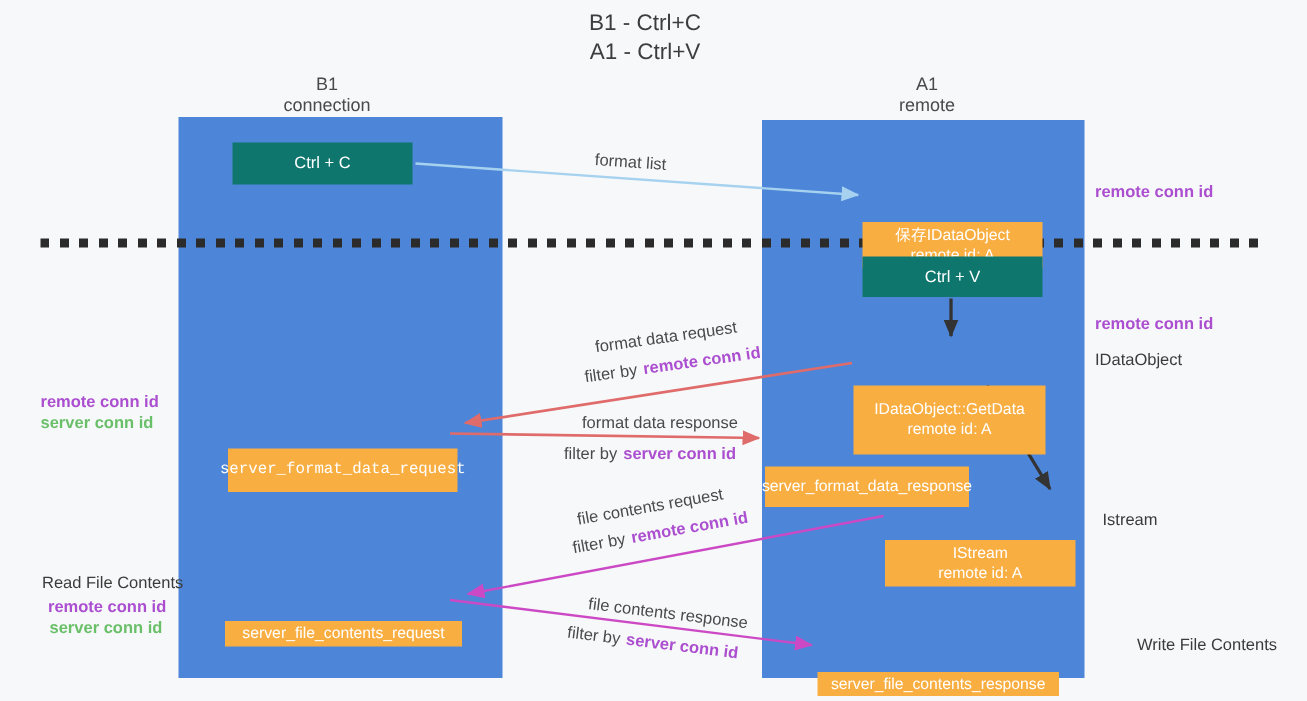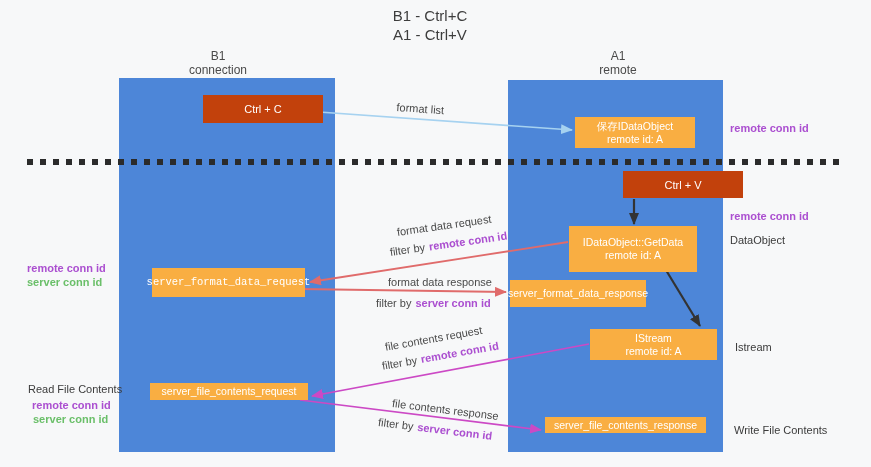"Ctrl + C" .box-green { background: #c2410c -> #0f766e; margin-left: 48px -> none }
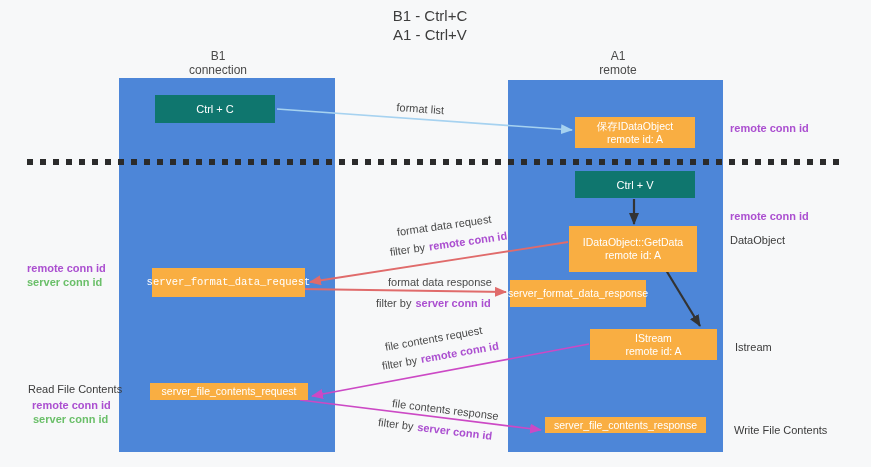"保存IDataObject" .box-orange { margin-top: none -> 31px }
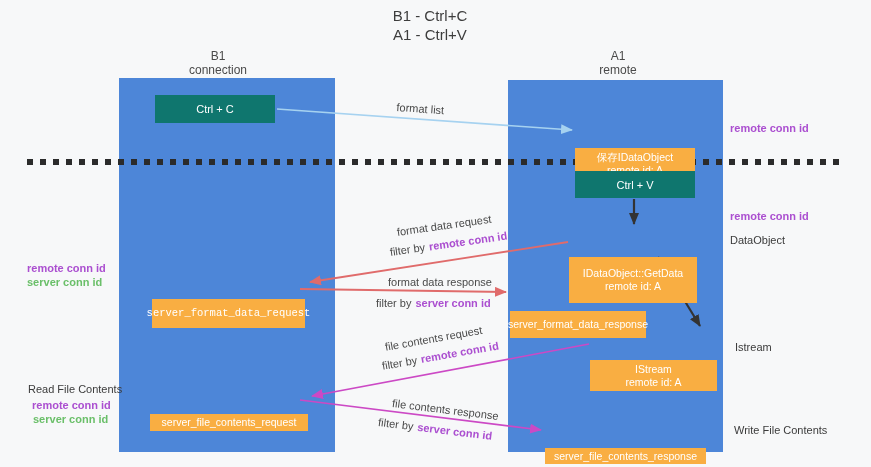"DataObject" div.slabel { text: DataObject -> IDataObject }
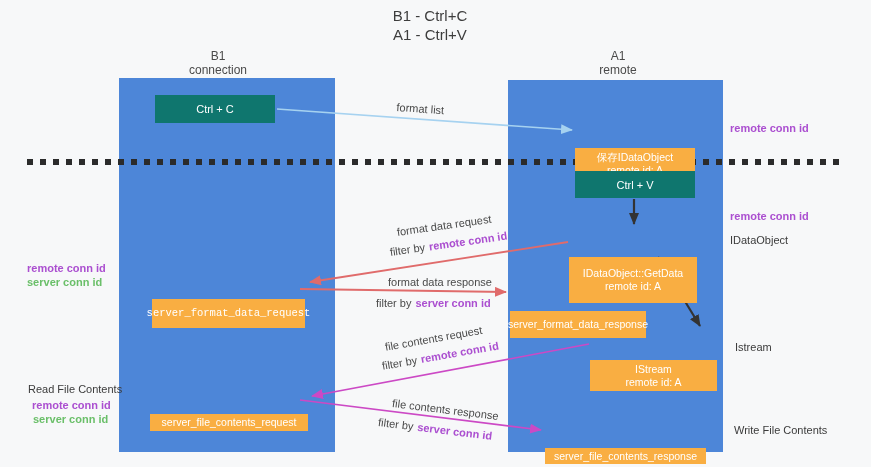"Write File Contents" div.slabel { left: 734px -> 758px }
